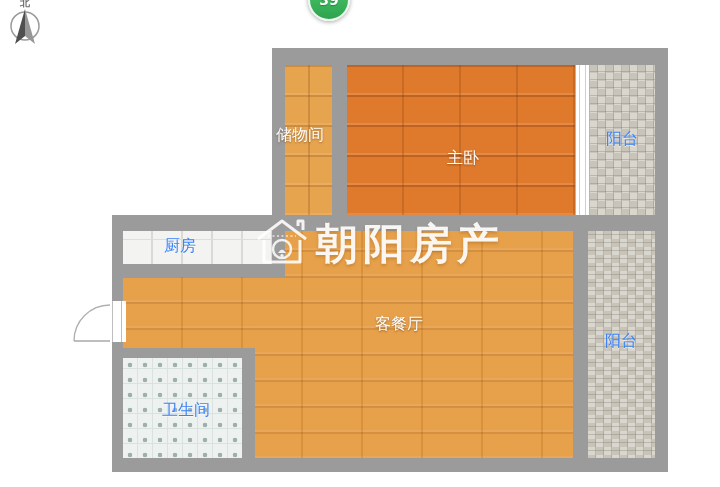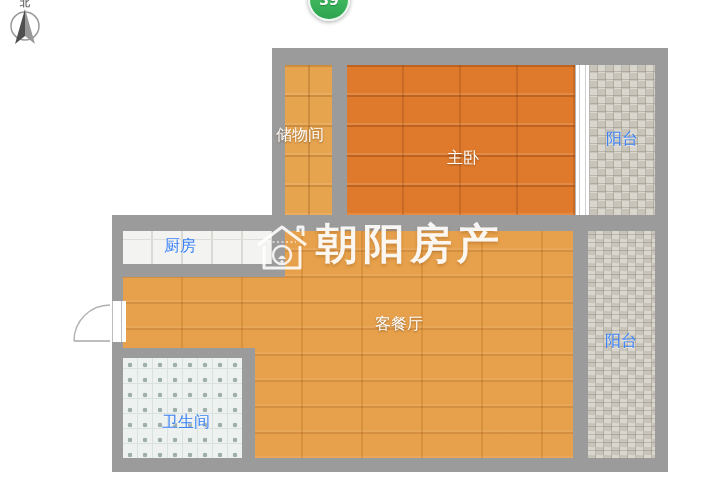"朝阳房产" .watermark { align-items: flex-end -> flex-start }
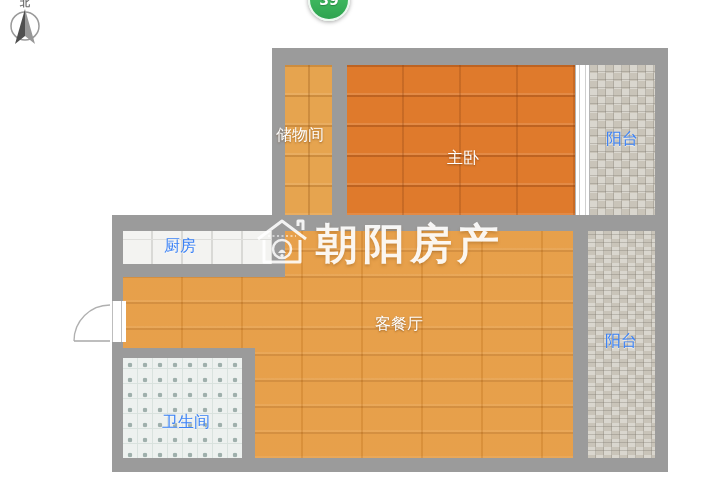"卫生间" div.room-label { top: 422px -> 410px }
